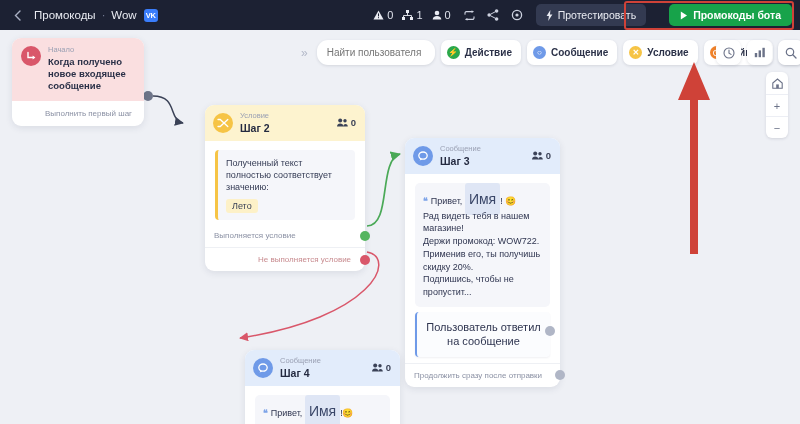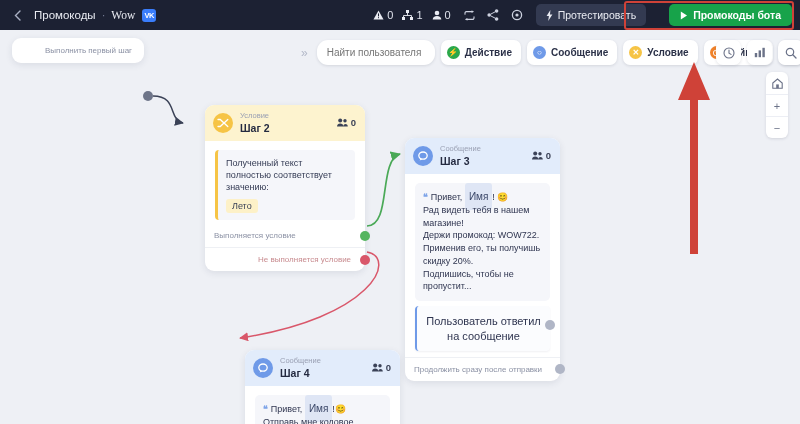"Wow" .tb-sub { font-family: Liberation Serif, serif -> none }
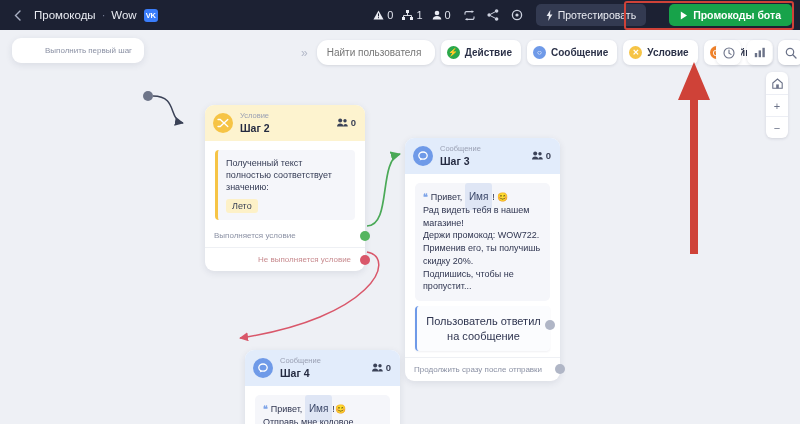"Начало" div.node-head { html: none -> <div> <div> <svg> <path></path> <path></path> </svg> </div> <div> <div>Начало</div> <div>Когда получено новое входящее сообщение</div> </div> </div> }
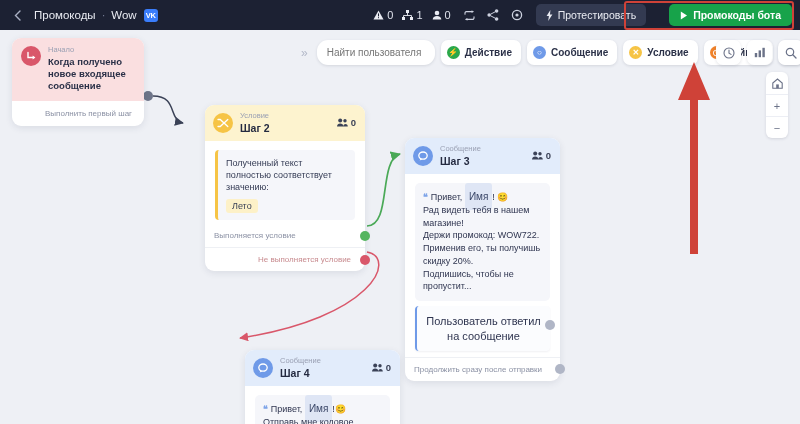"Имя" .var-tag { font-size: 10px -> 14px }
